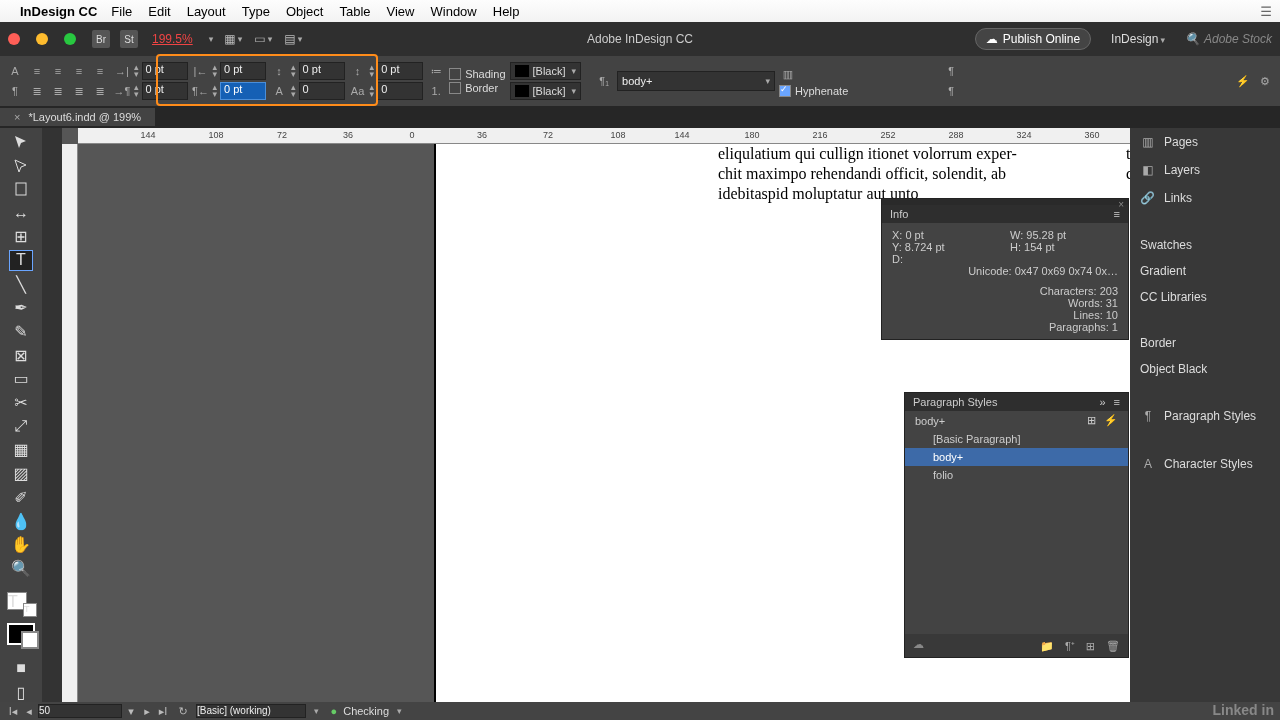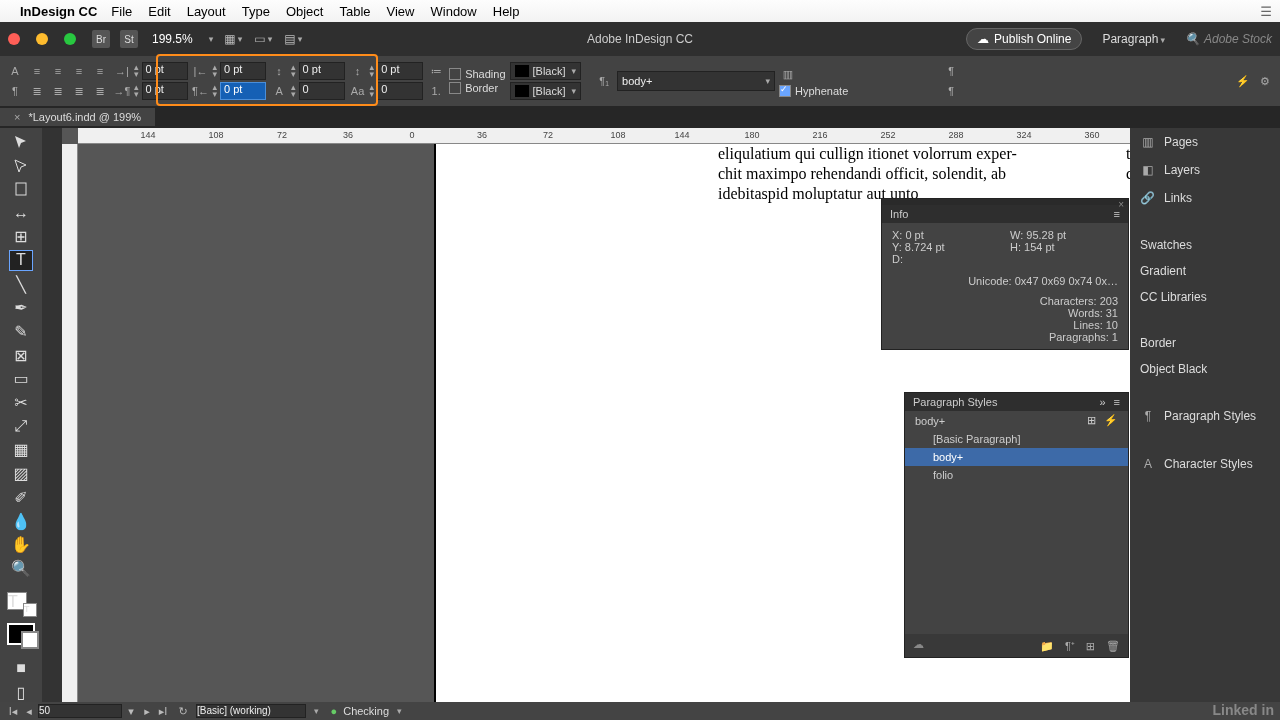"199.5%" .zoom { color: #ffffff -> #ef4444; text-decoration: none -> underline }
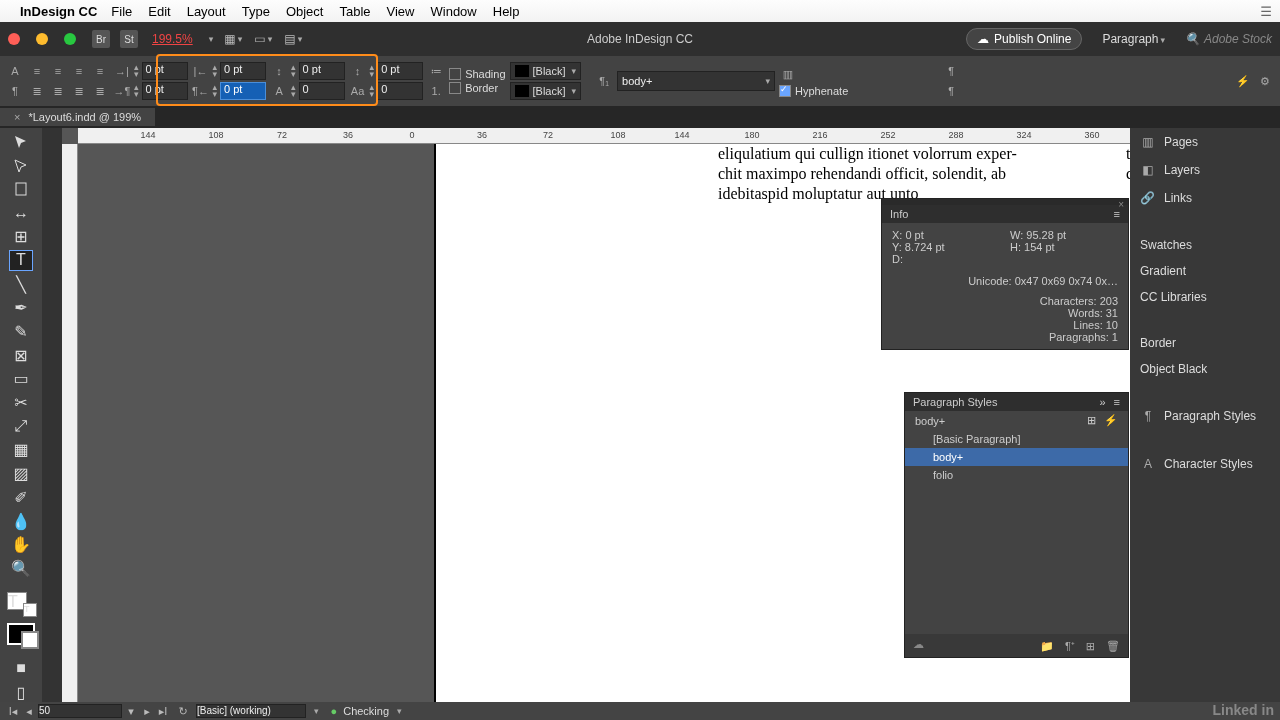"Paragraph" span { text: Paragraph -> InDesign }
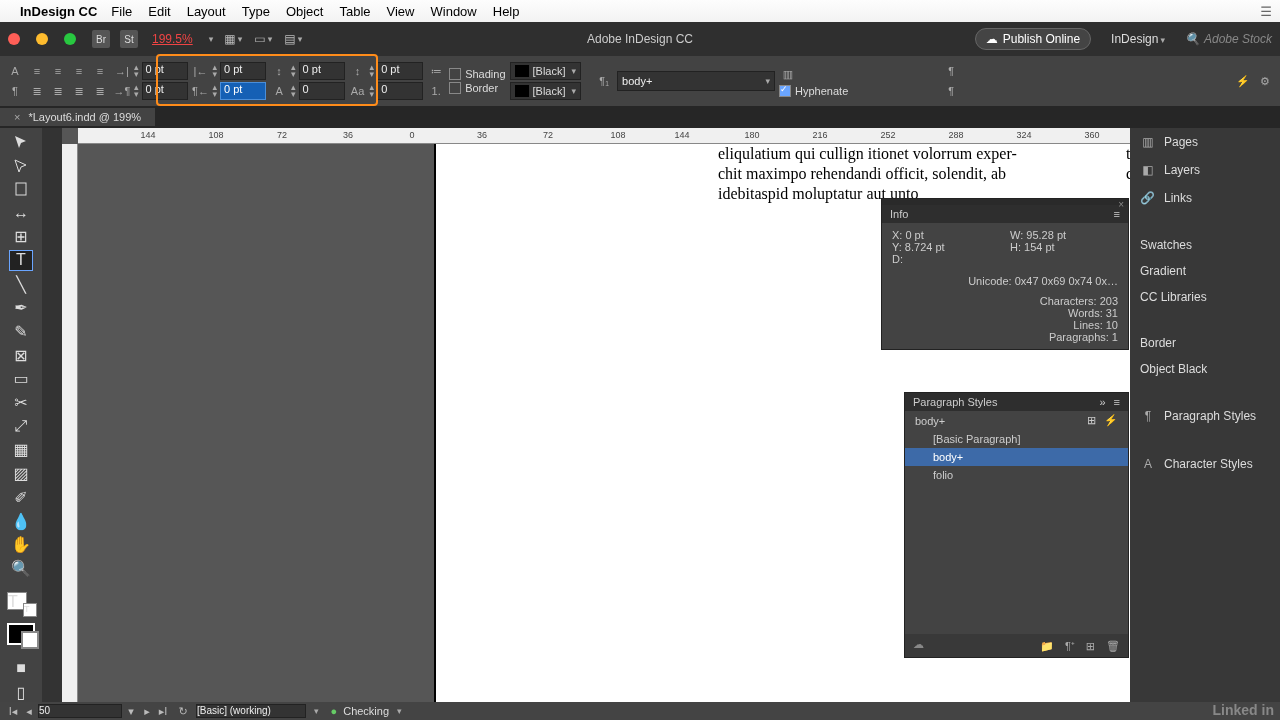"Unicode: 0x47 0x69 0x74 0x…" div { margin-top: 10px -> none }
